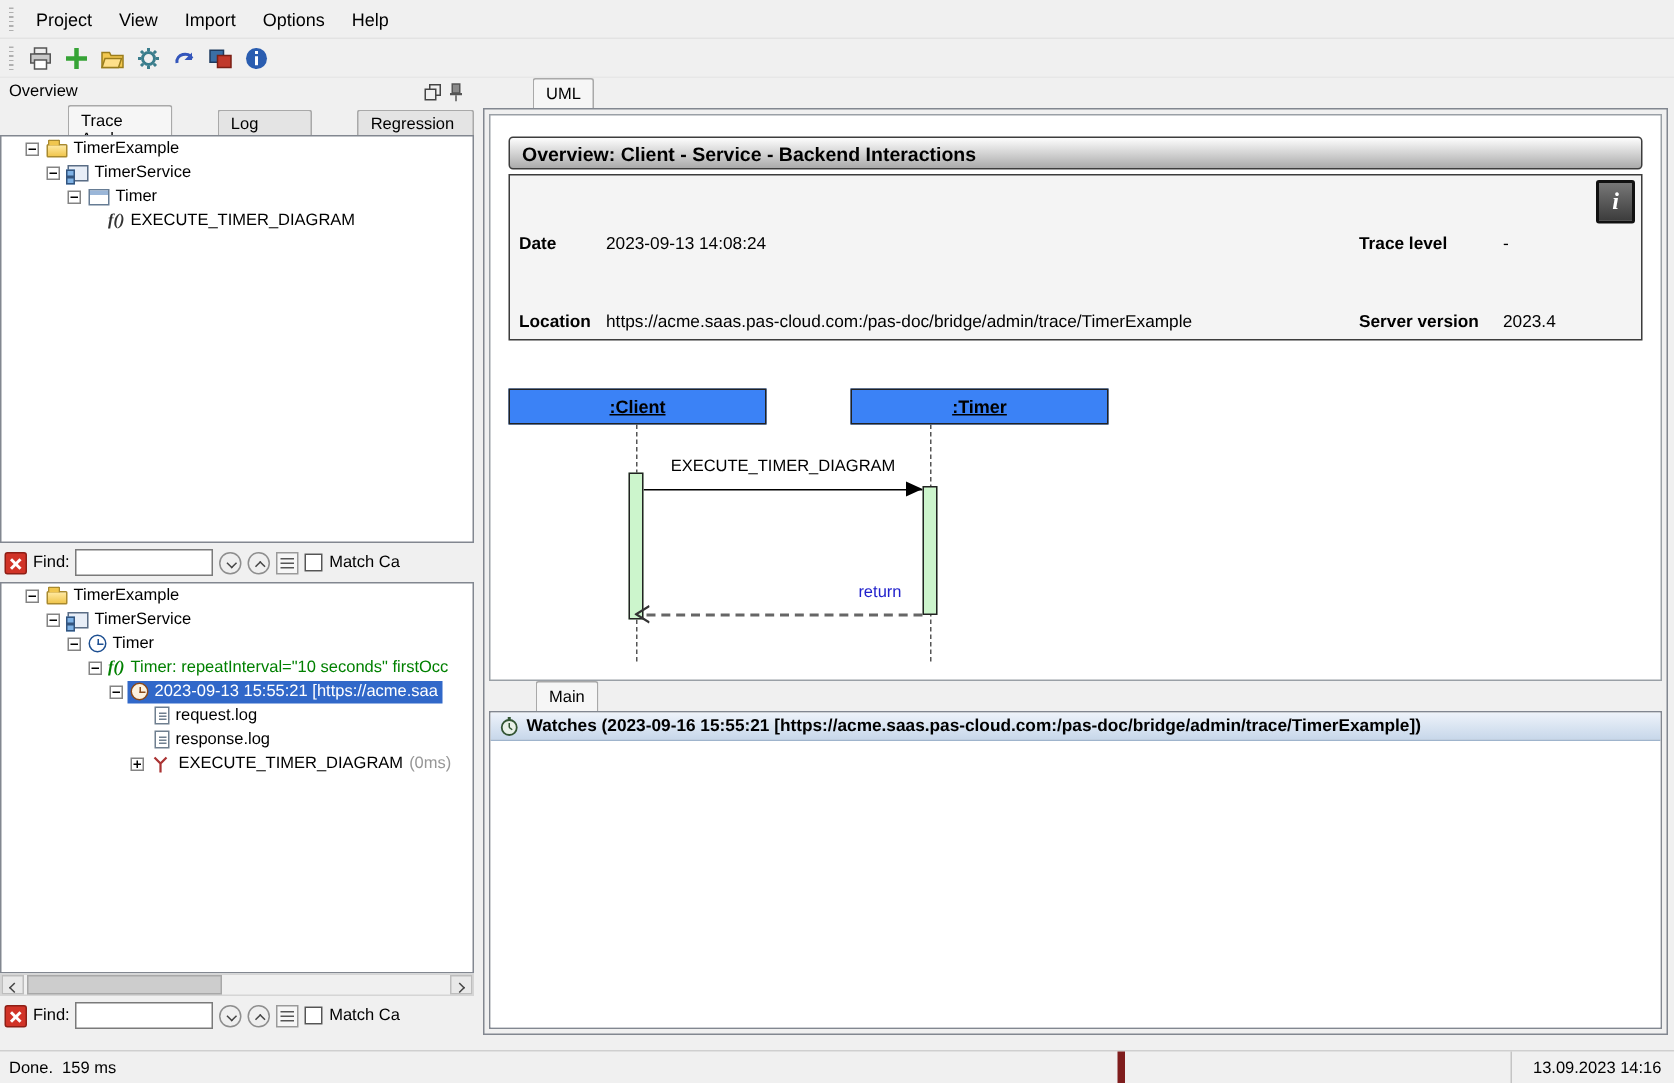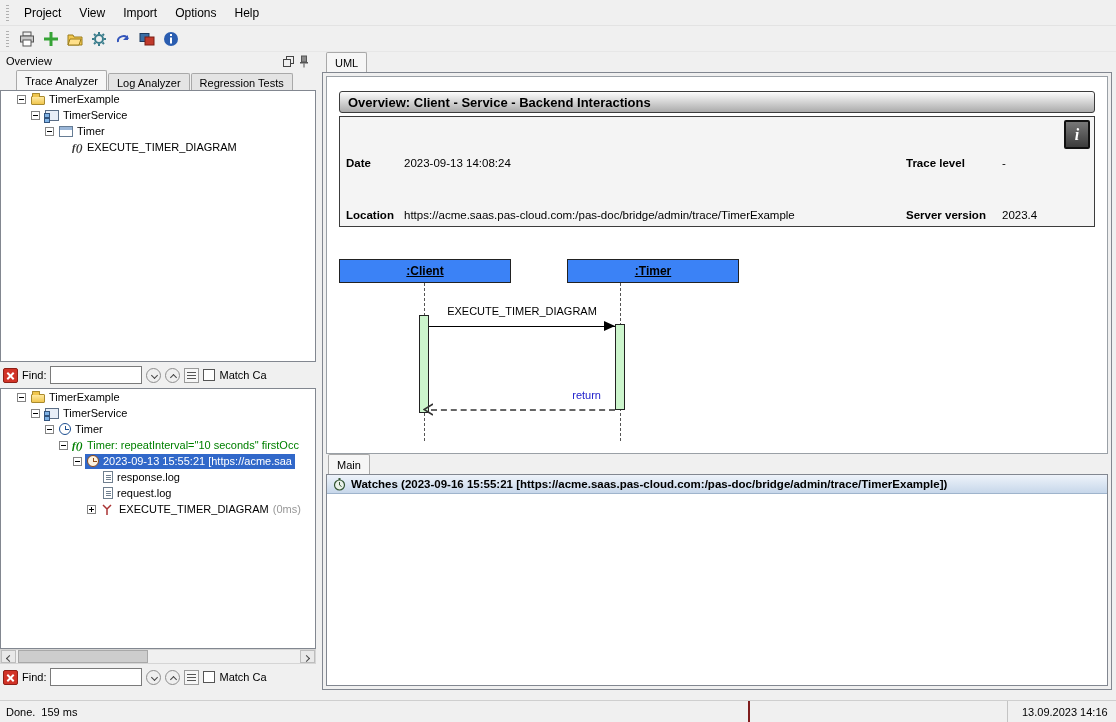"UML" .tab { margin-left: none -> 29px }
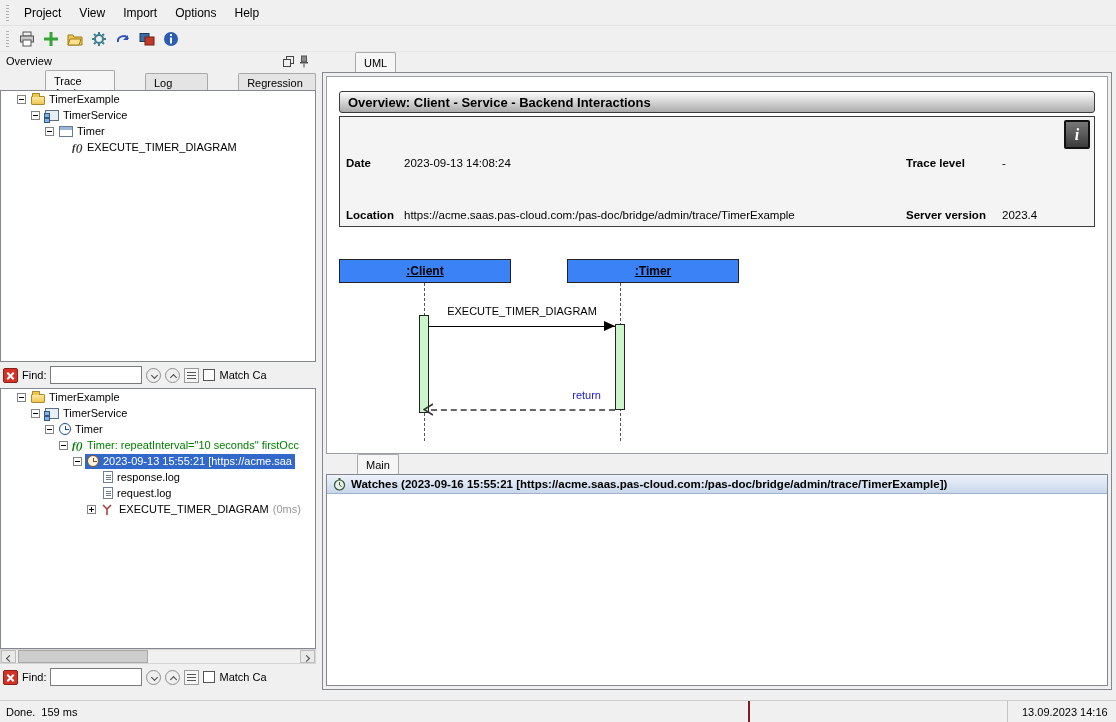"response.log" div.tree-row { order: before "request.log" -> after "request.log" }
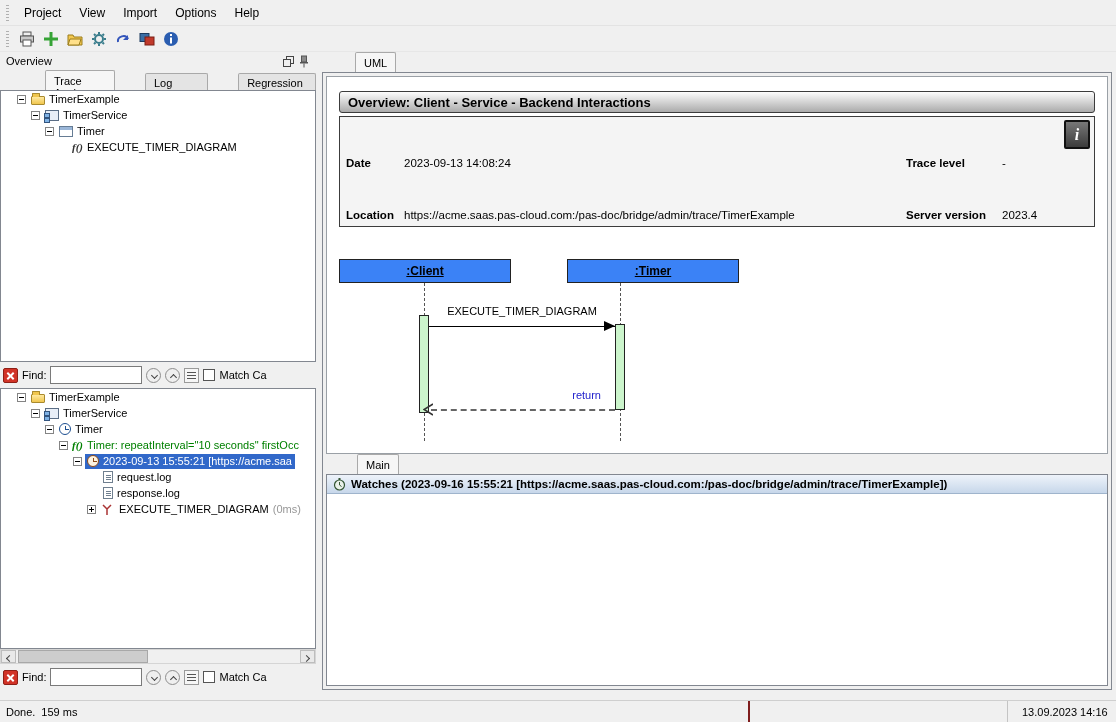"Done." .sb-sec1 { border-right: 2px solid #7f1d1d -> 5px solid #7f1d1d }
